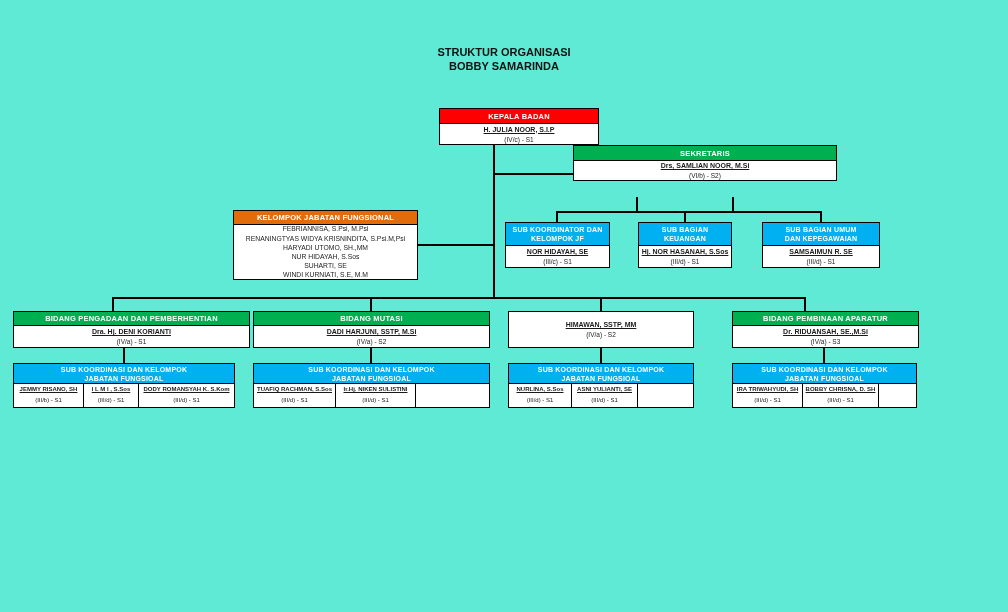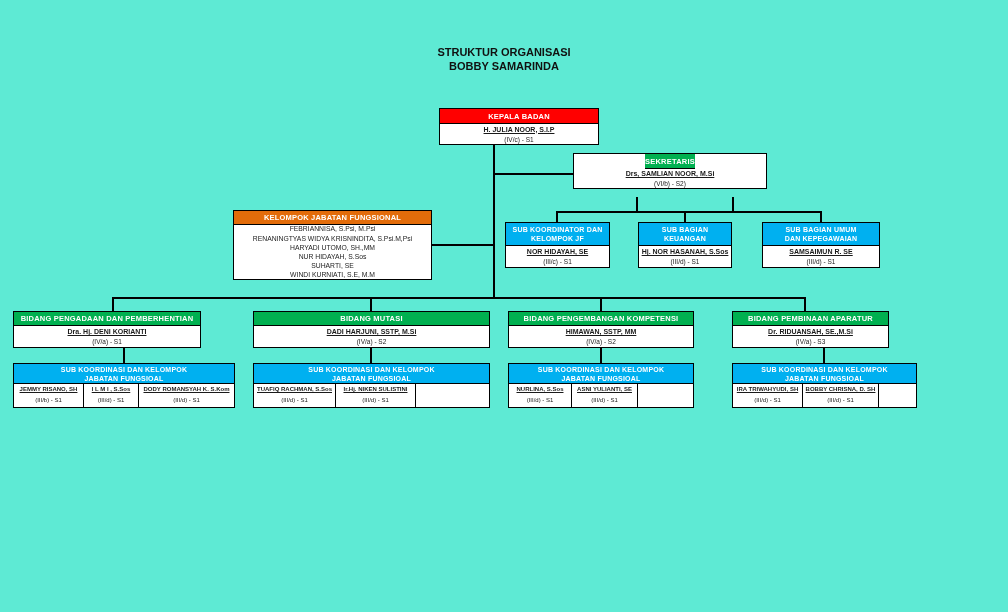"SEKRETARIS" div.box { align-items: center -> none; top: 153px -> 145px; width: 194px -> 264px }
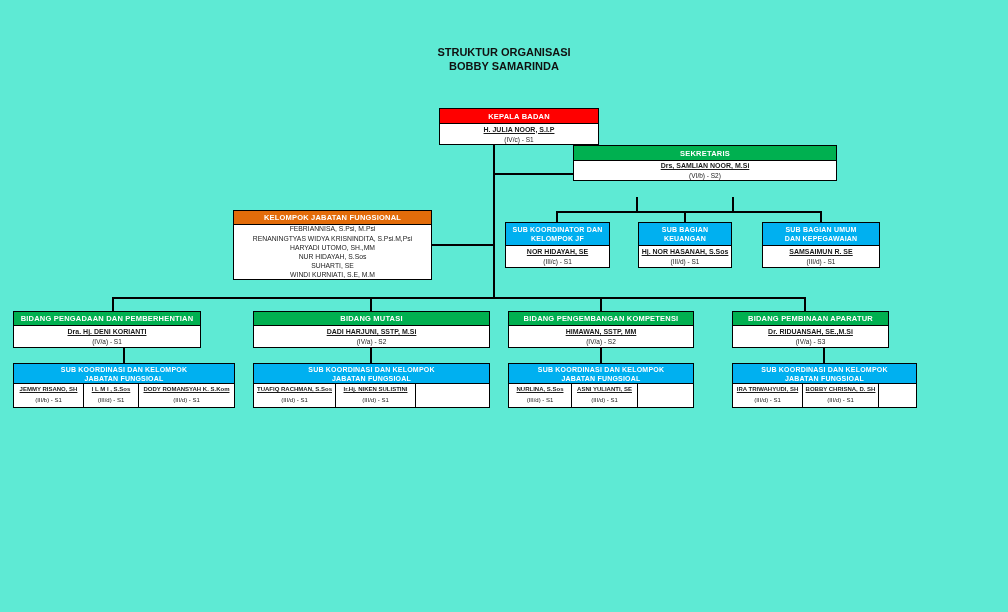"KELOMPOK JABATAN FUNGSIONAL" div.box { width: 199px -> 185px }
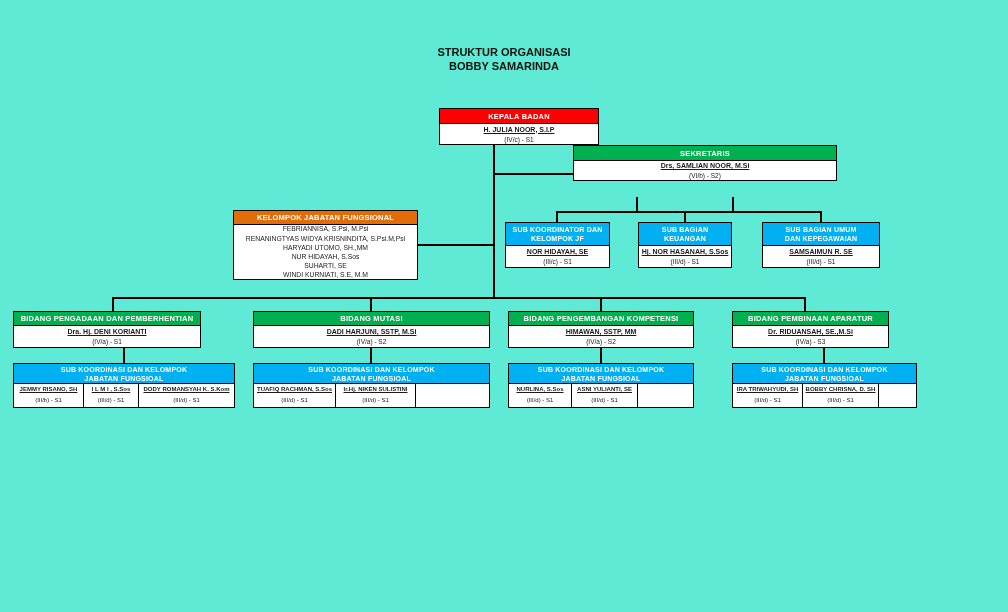"BIDANG PENGADAAN DAN PEMBERHENTIAN" div.box { width: 188px -> 237px }
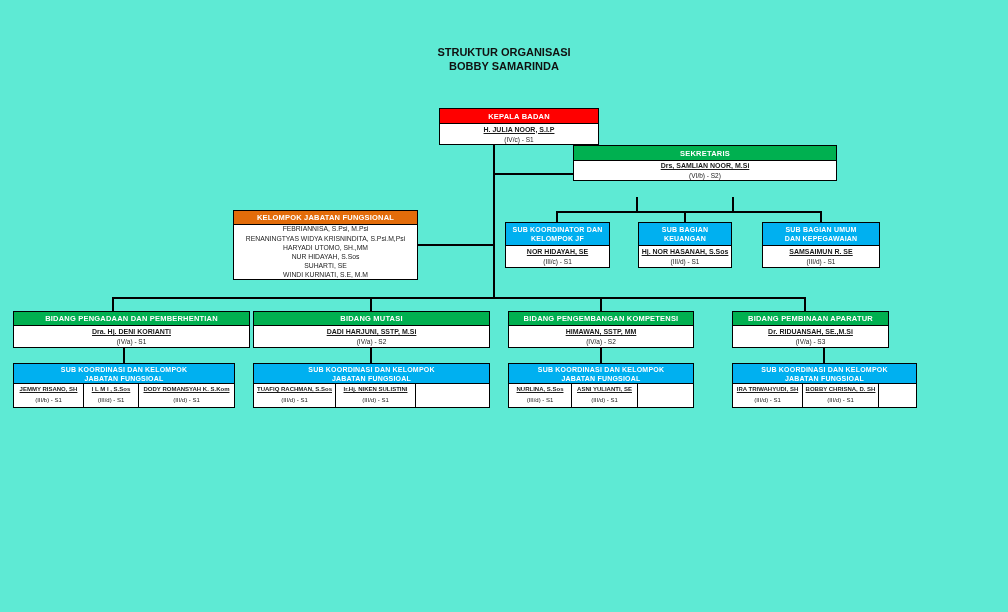"BIDANG PENGEMBANGAN KOMPETENSI" div.hdr { html: <div>BIDANG PENGEMBANGAN KOMPETENSI</div> -> none }
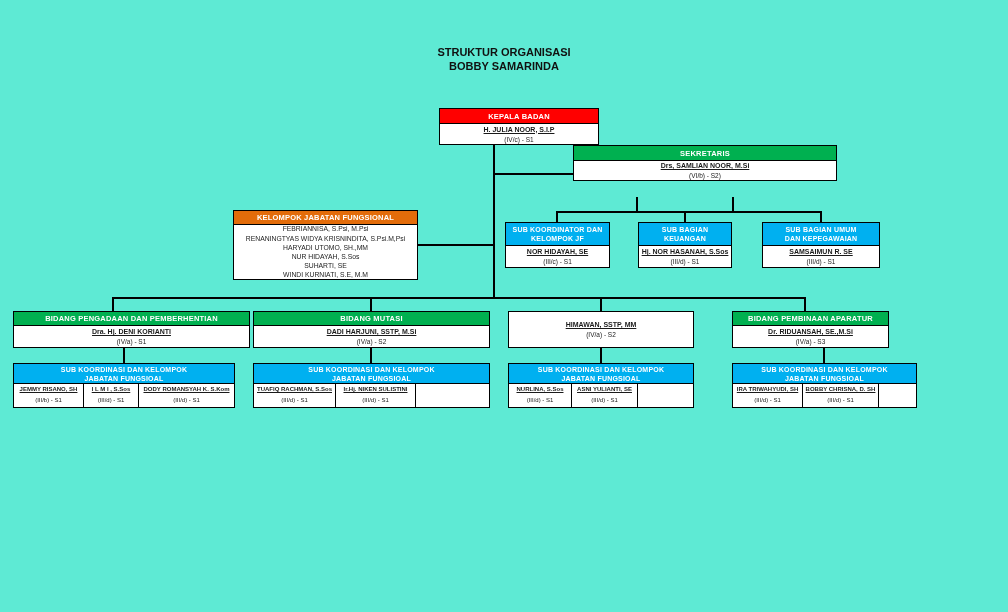"BIDANG PEMBINAAN APARATUR" div.box { width: 157px -> 187px }
